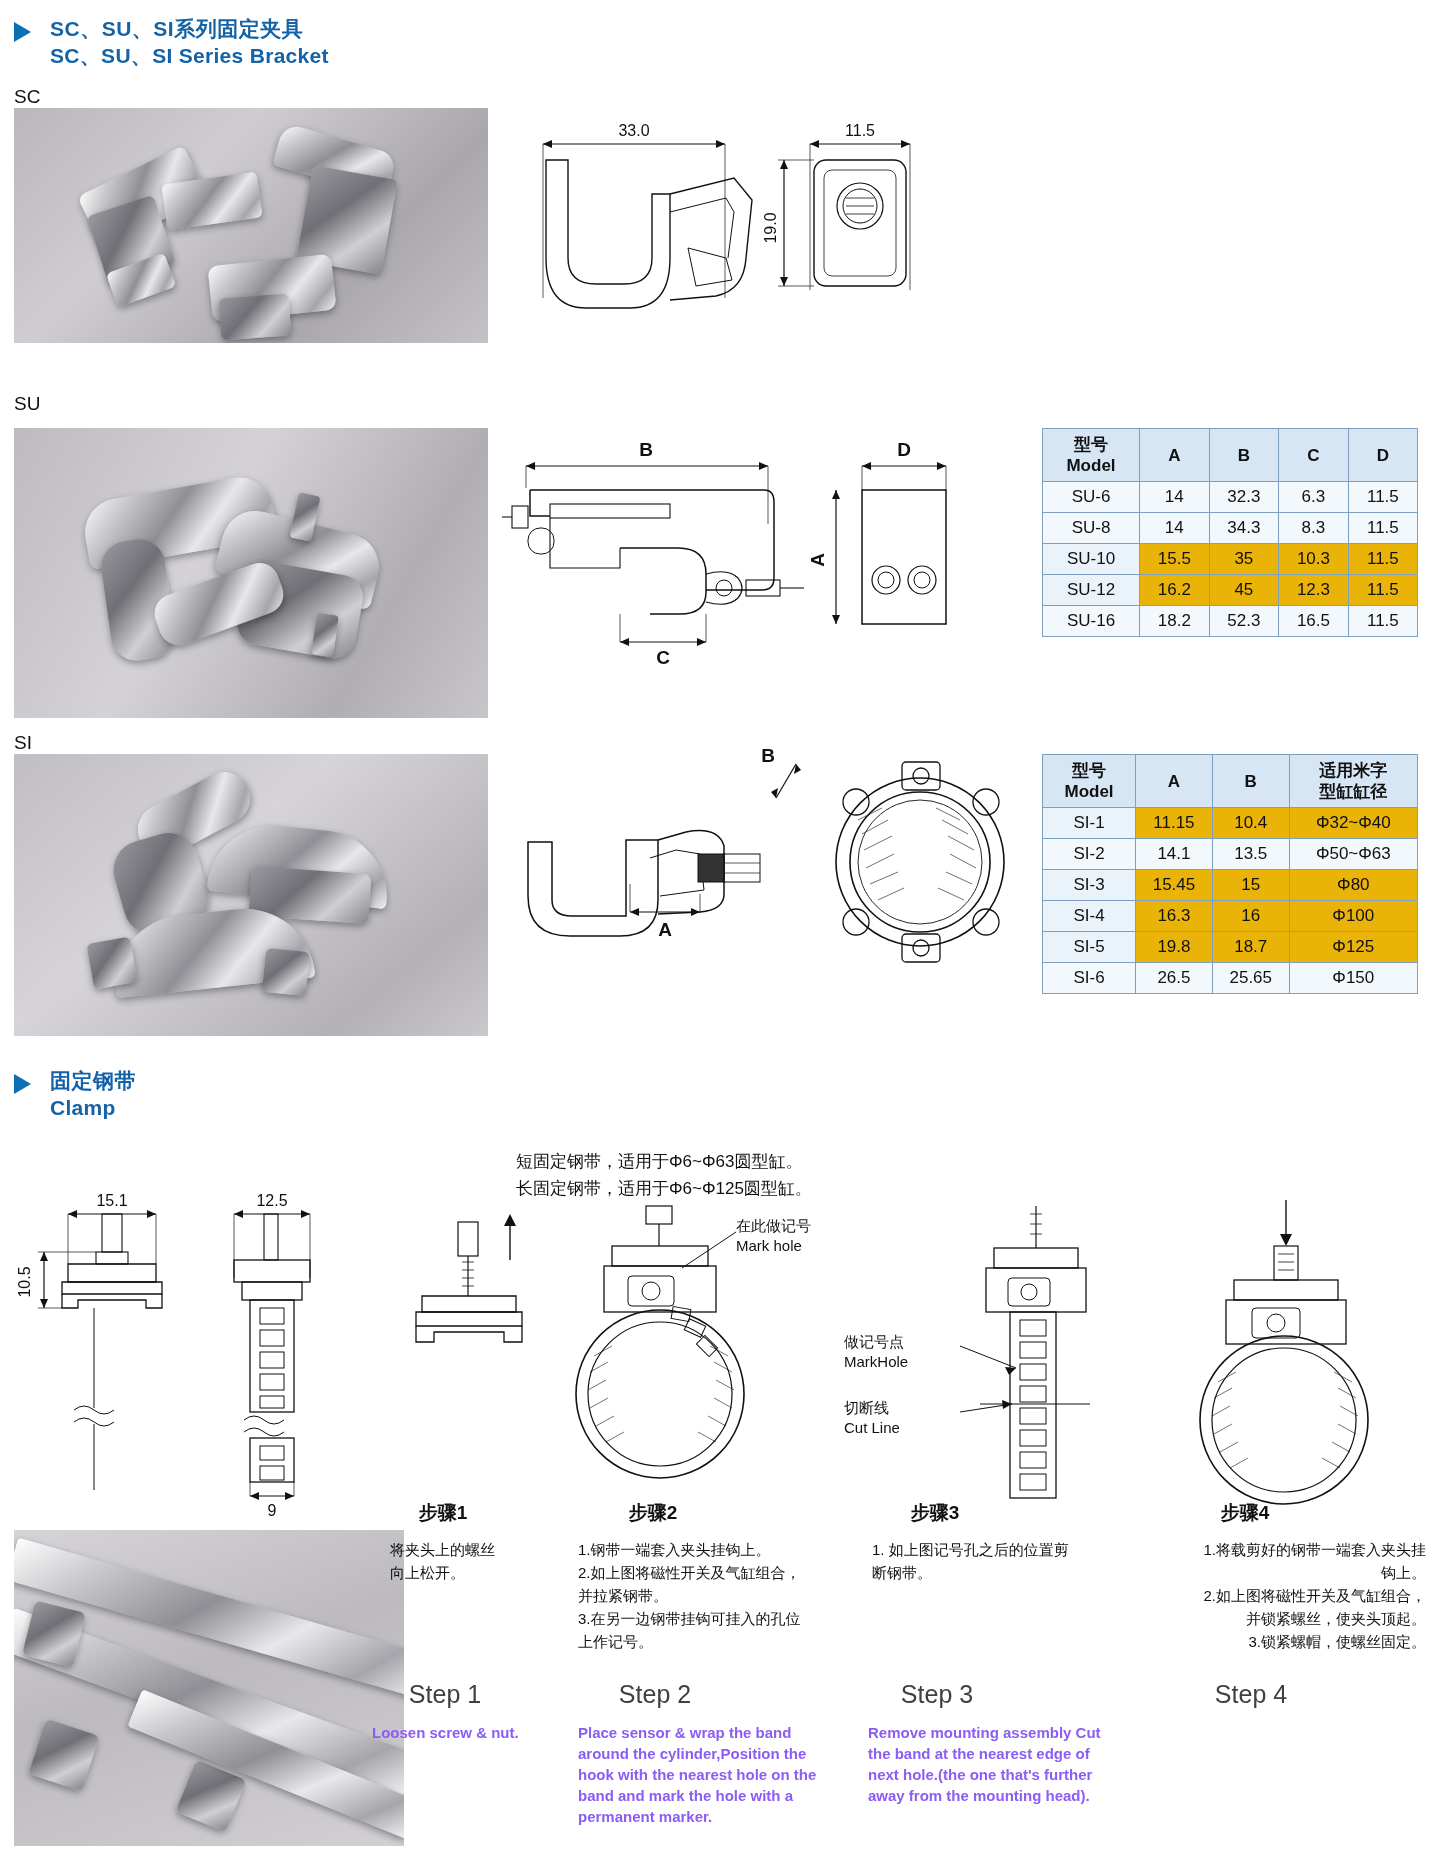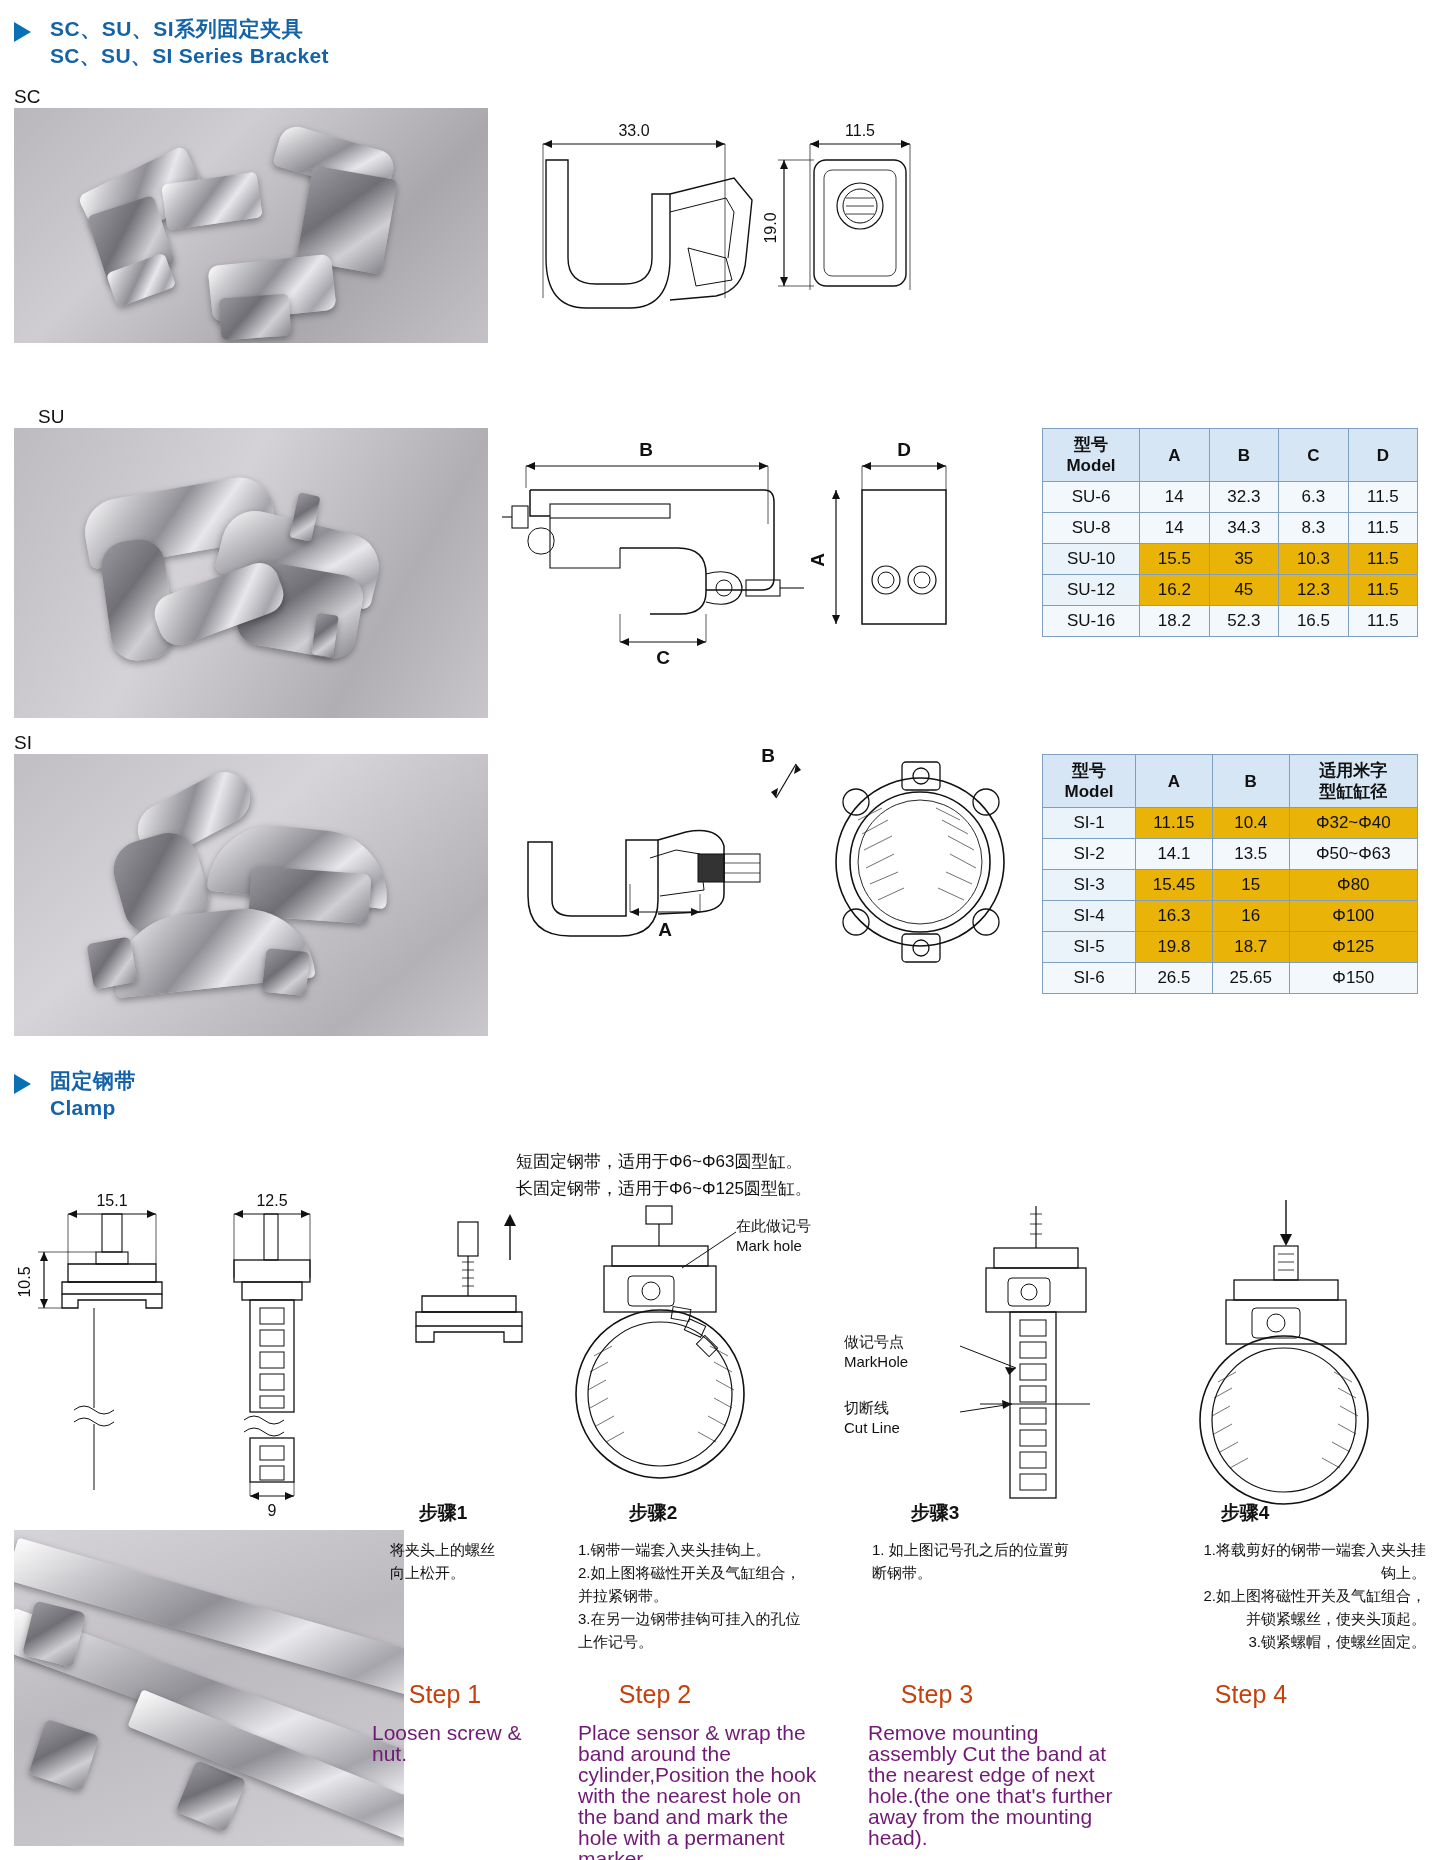"SU" div.series-label { margin-left: 24px -> none; top: 406px -> 393px }
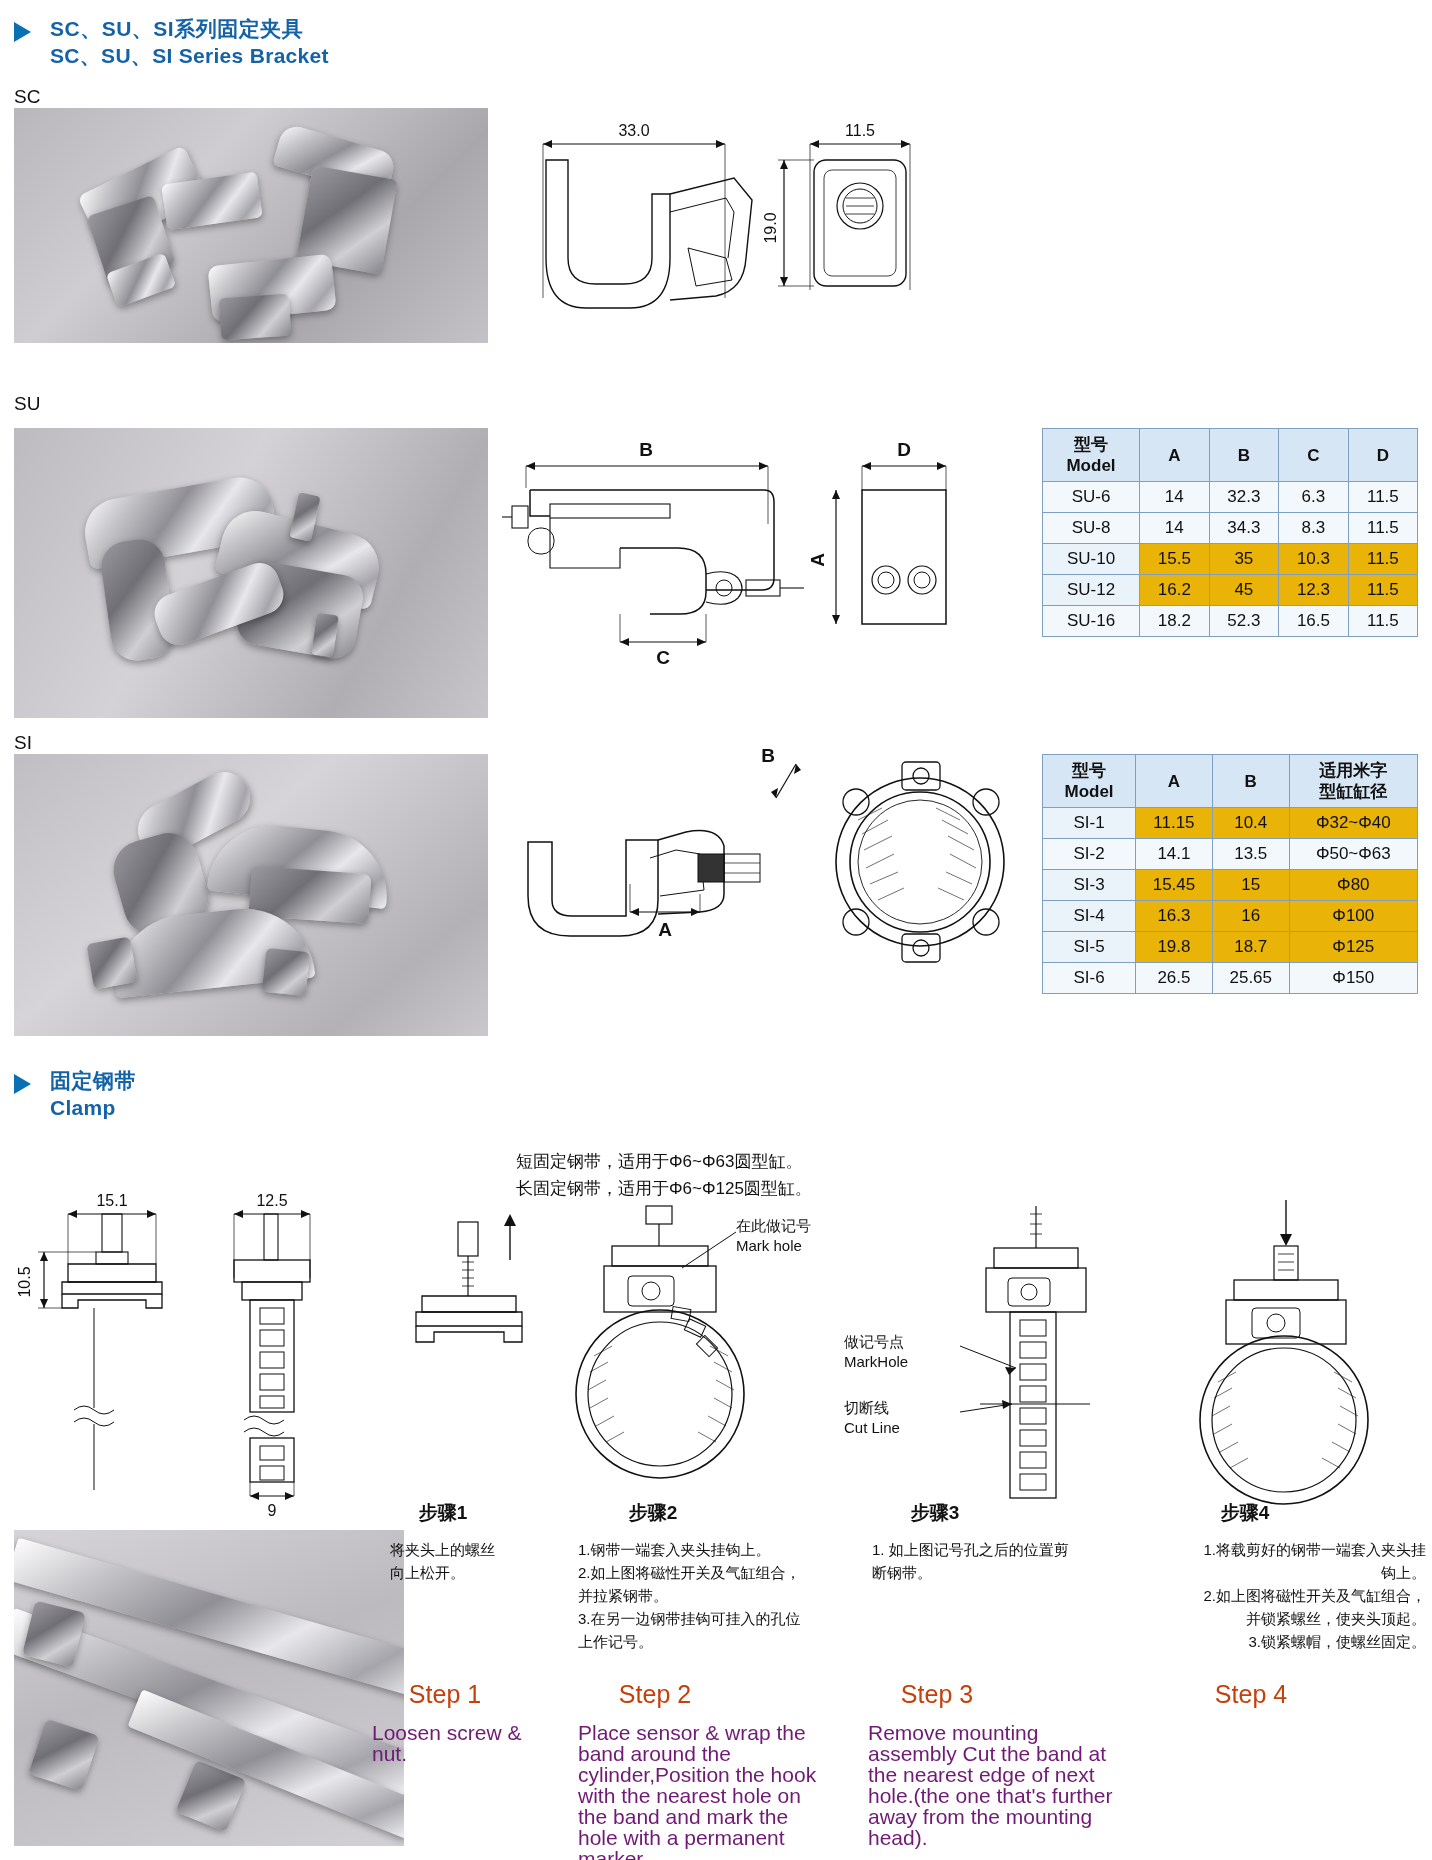"Step 1" .step-en-title { color: #c2410c -> #404040 }
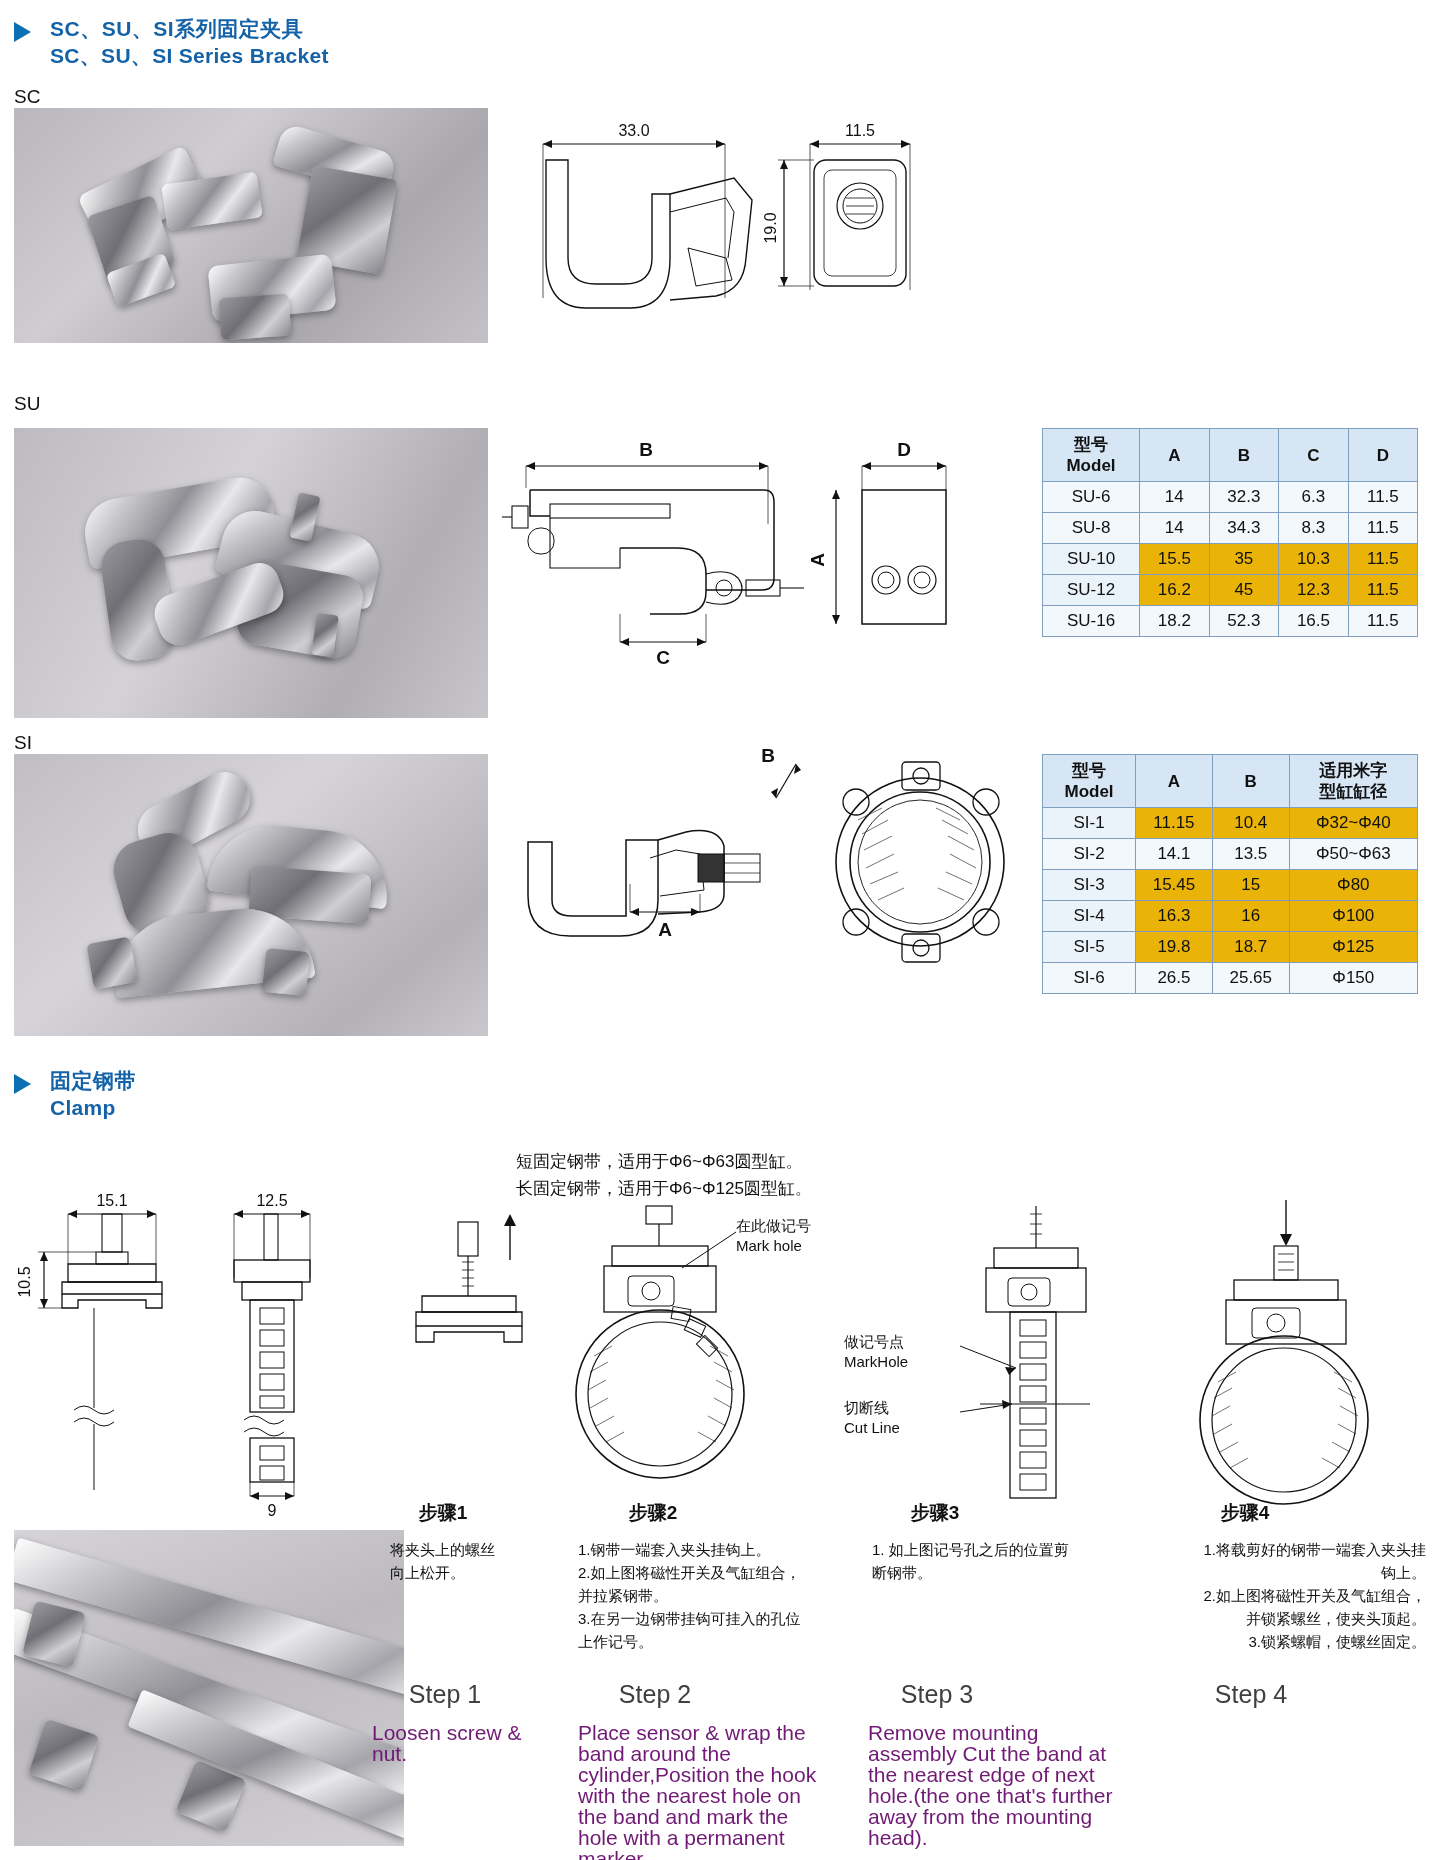"Loosen screw & nut." .step-en-body { color: #701a75 -> #8b5cf6; font-size: 21px -> 15px; font-weight: none -> bold }
